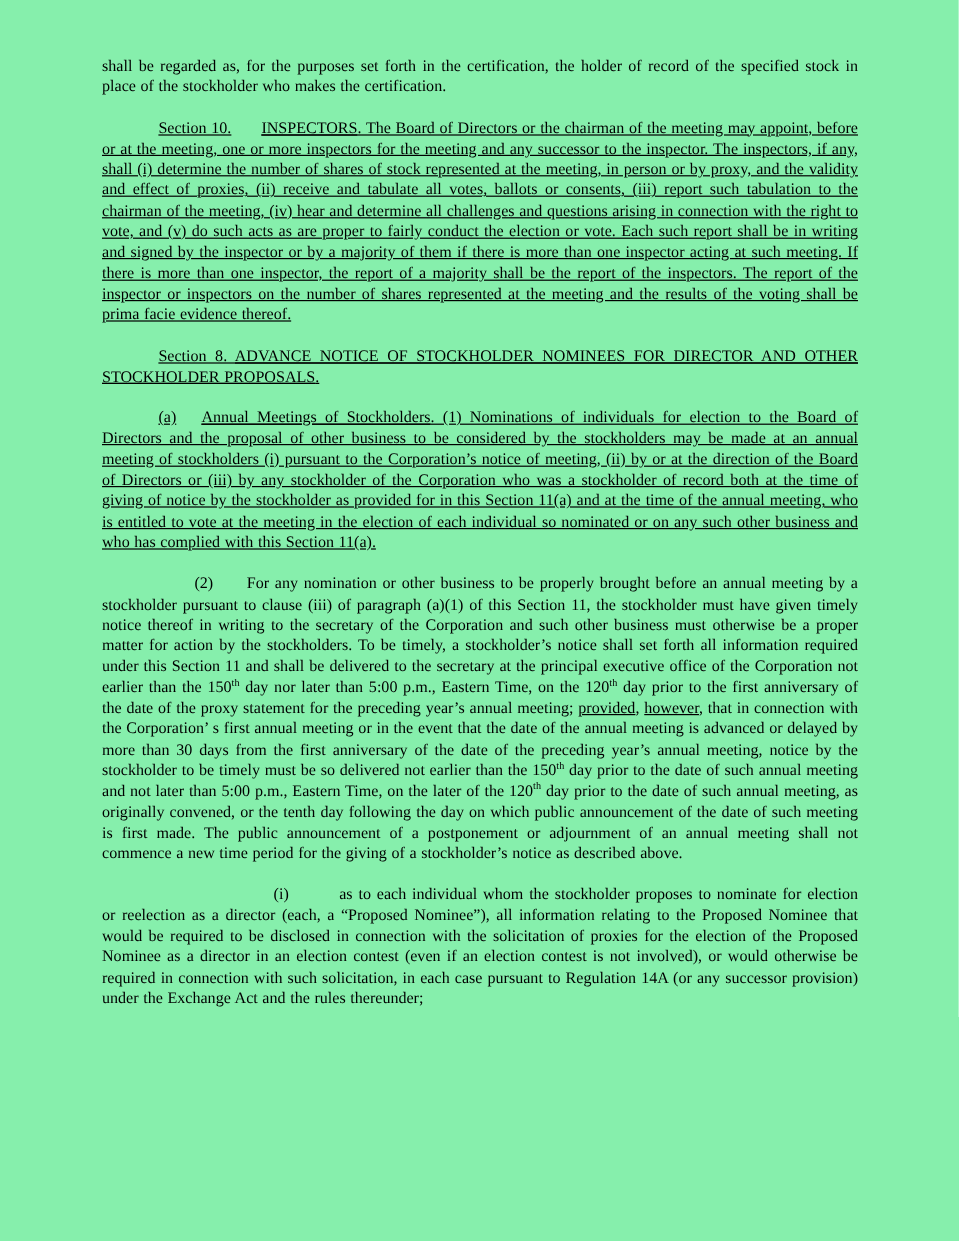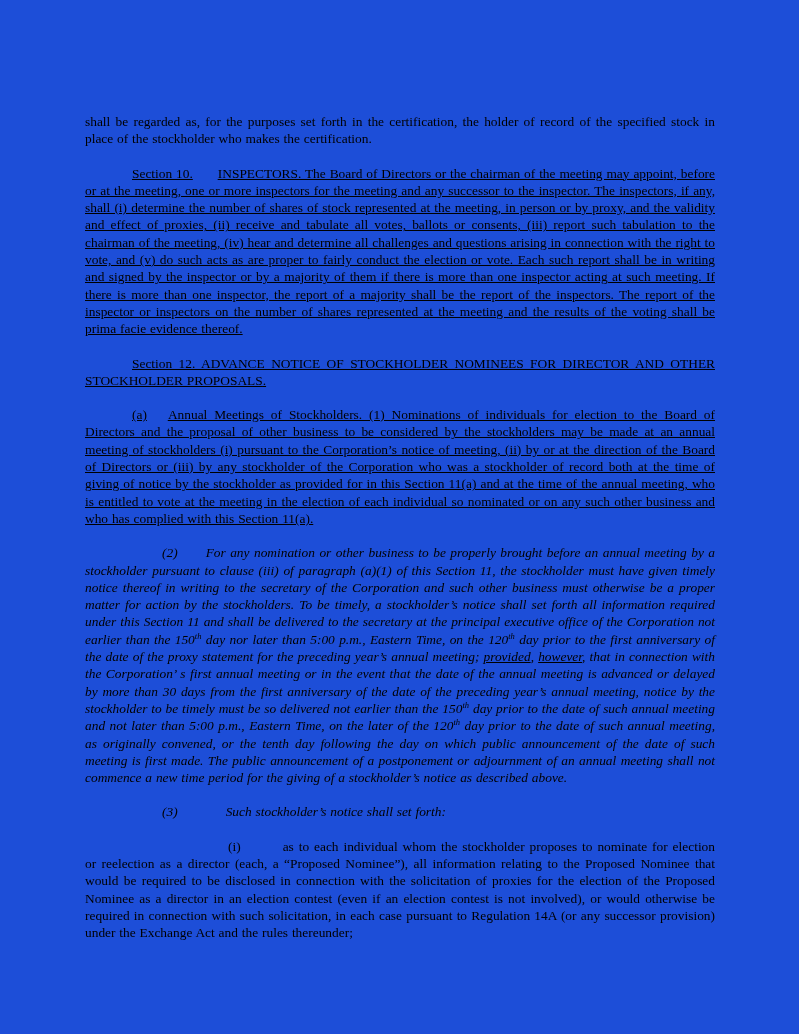"shall be regarded as, for" .page { background: #1d4ed8 -> #86efac; padding: 113px 84px 40px 85px -> 46px 84px 40px 85px }
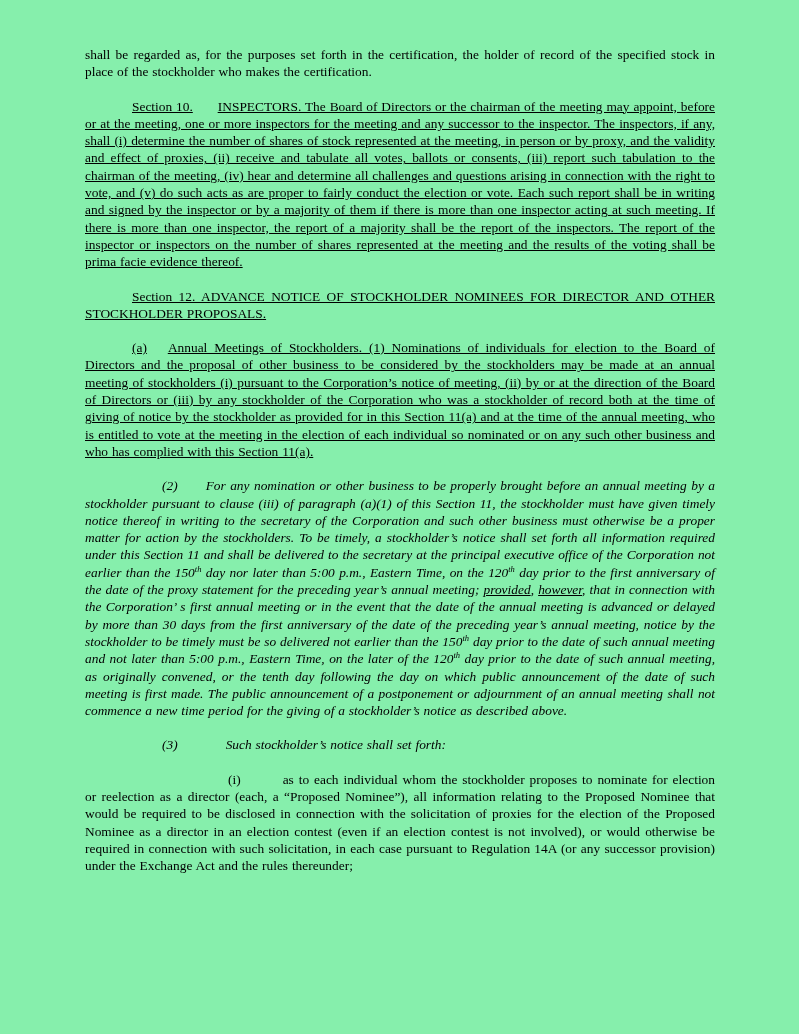"Section 12." span { text: 12 -> 8 }
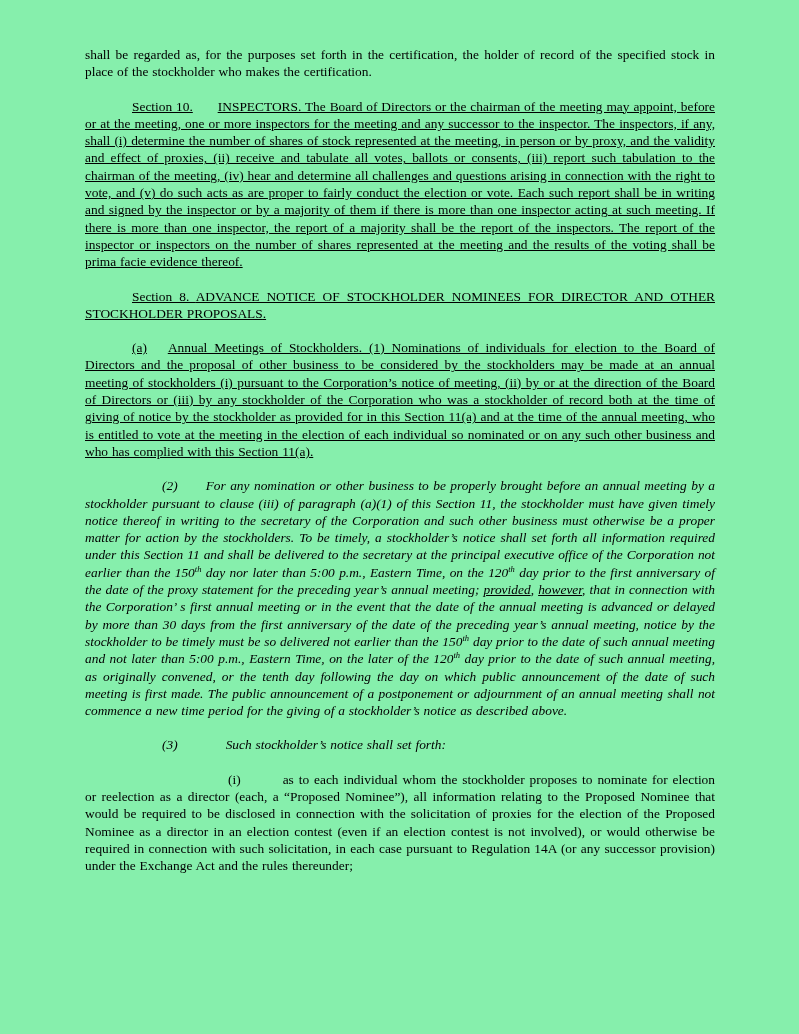"(2) For any nomination or" .ind-2 { font-style: italic -> none }
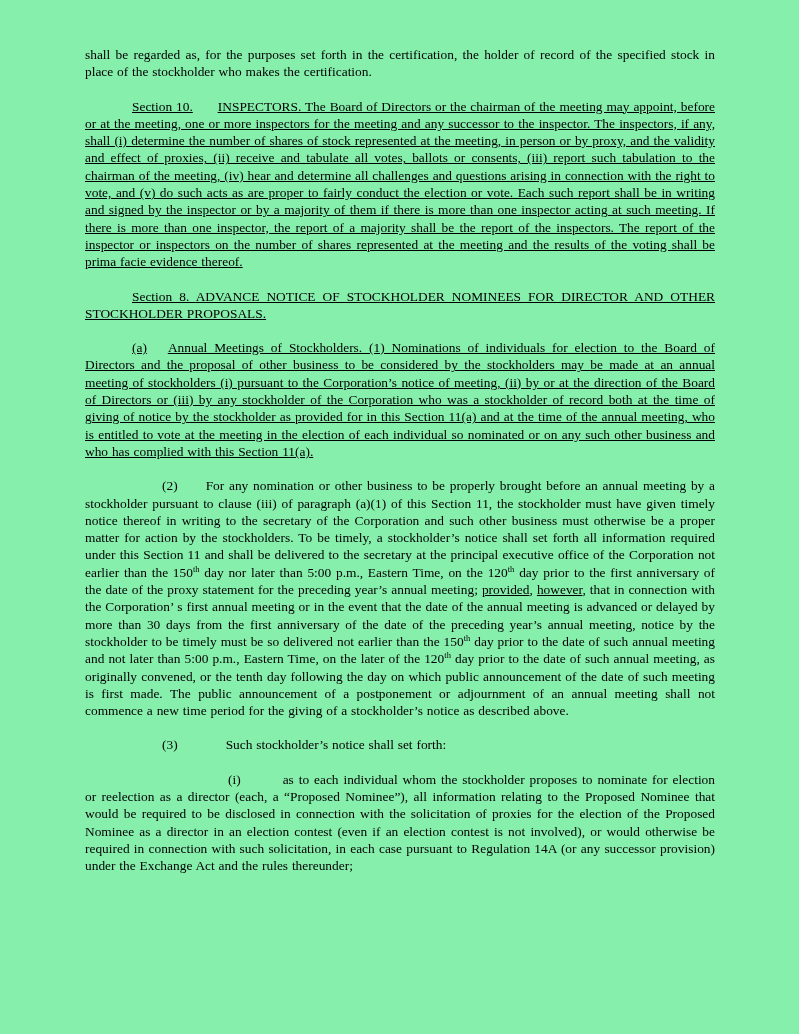"(3) Such stockholder’s notice shall" p.para { html: <p><span>(3)</span><span></span><span>Such stockholder’s notice shall set forth:</span></p> -> none }
